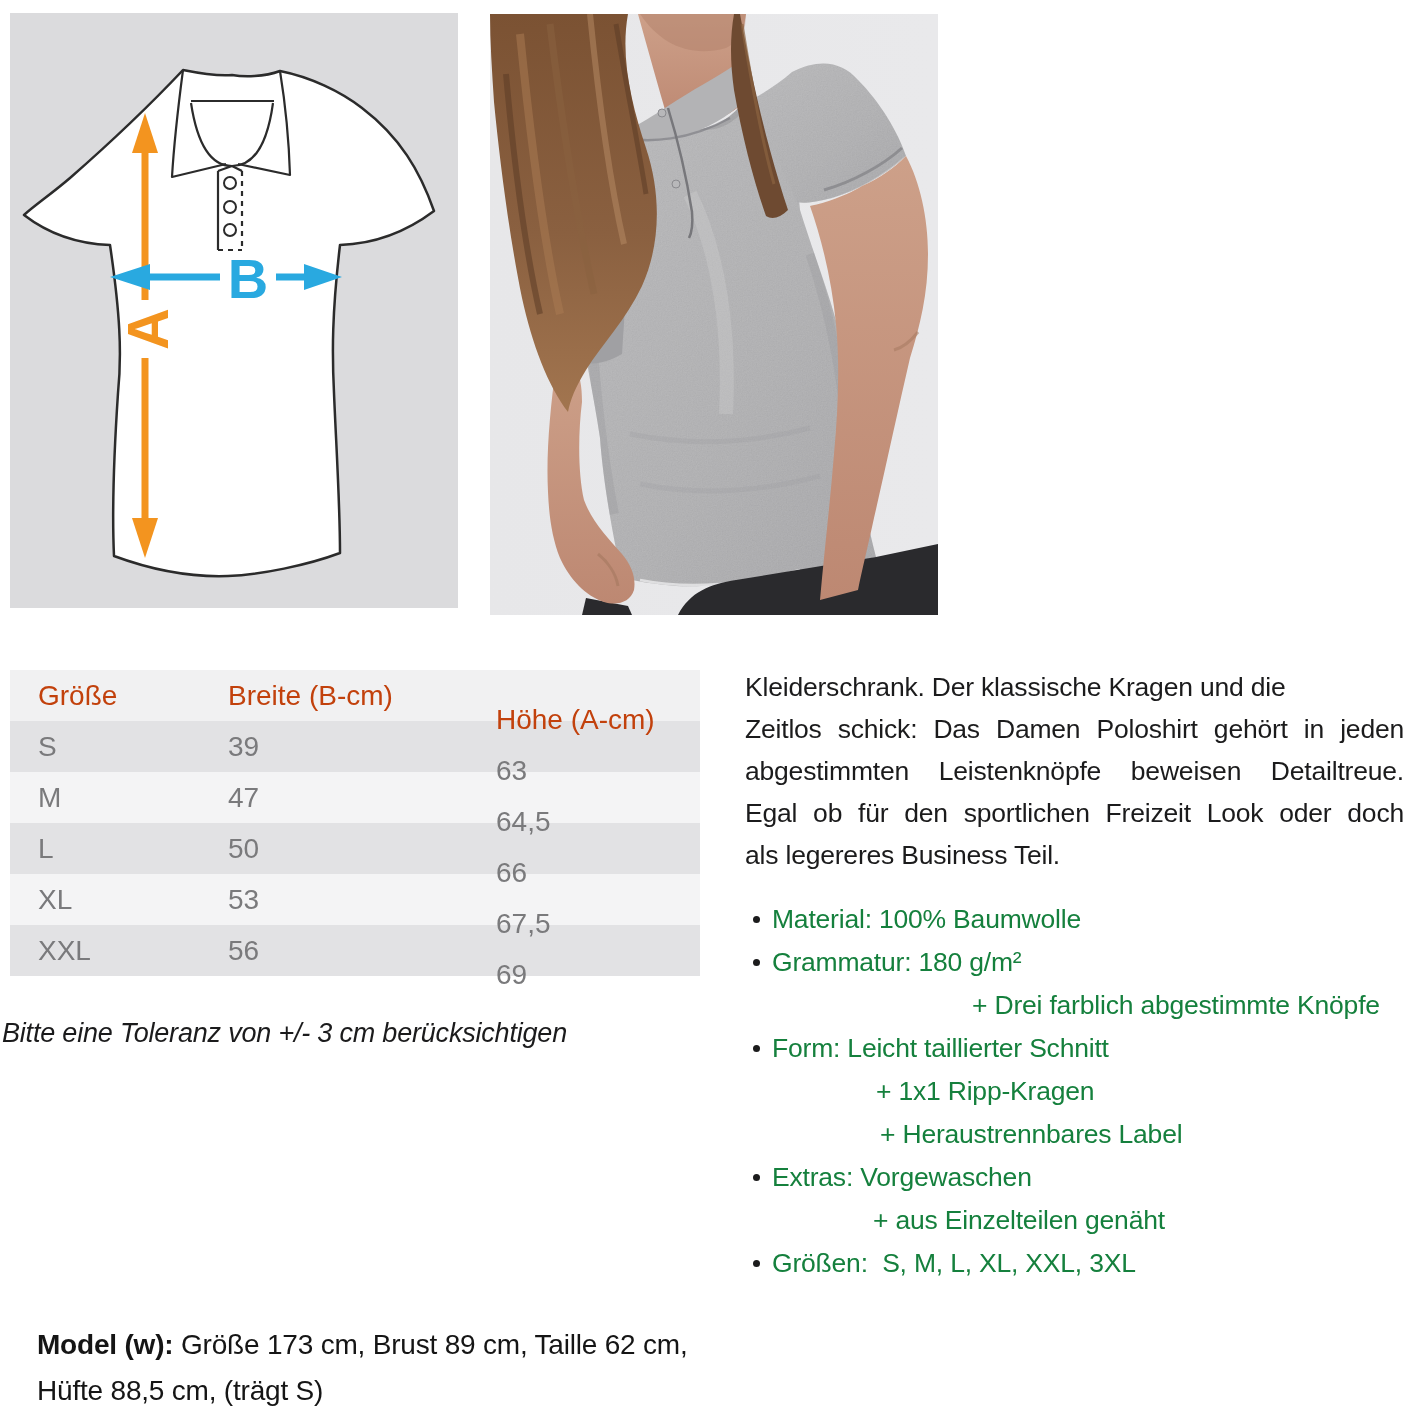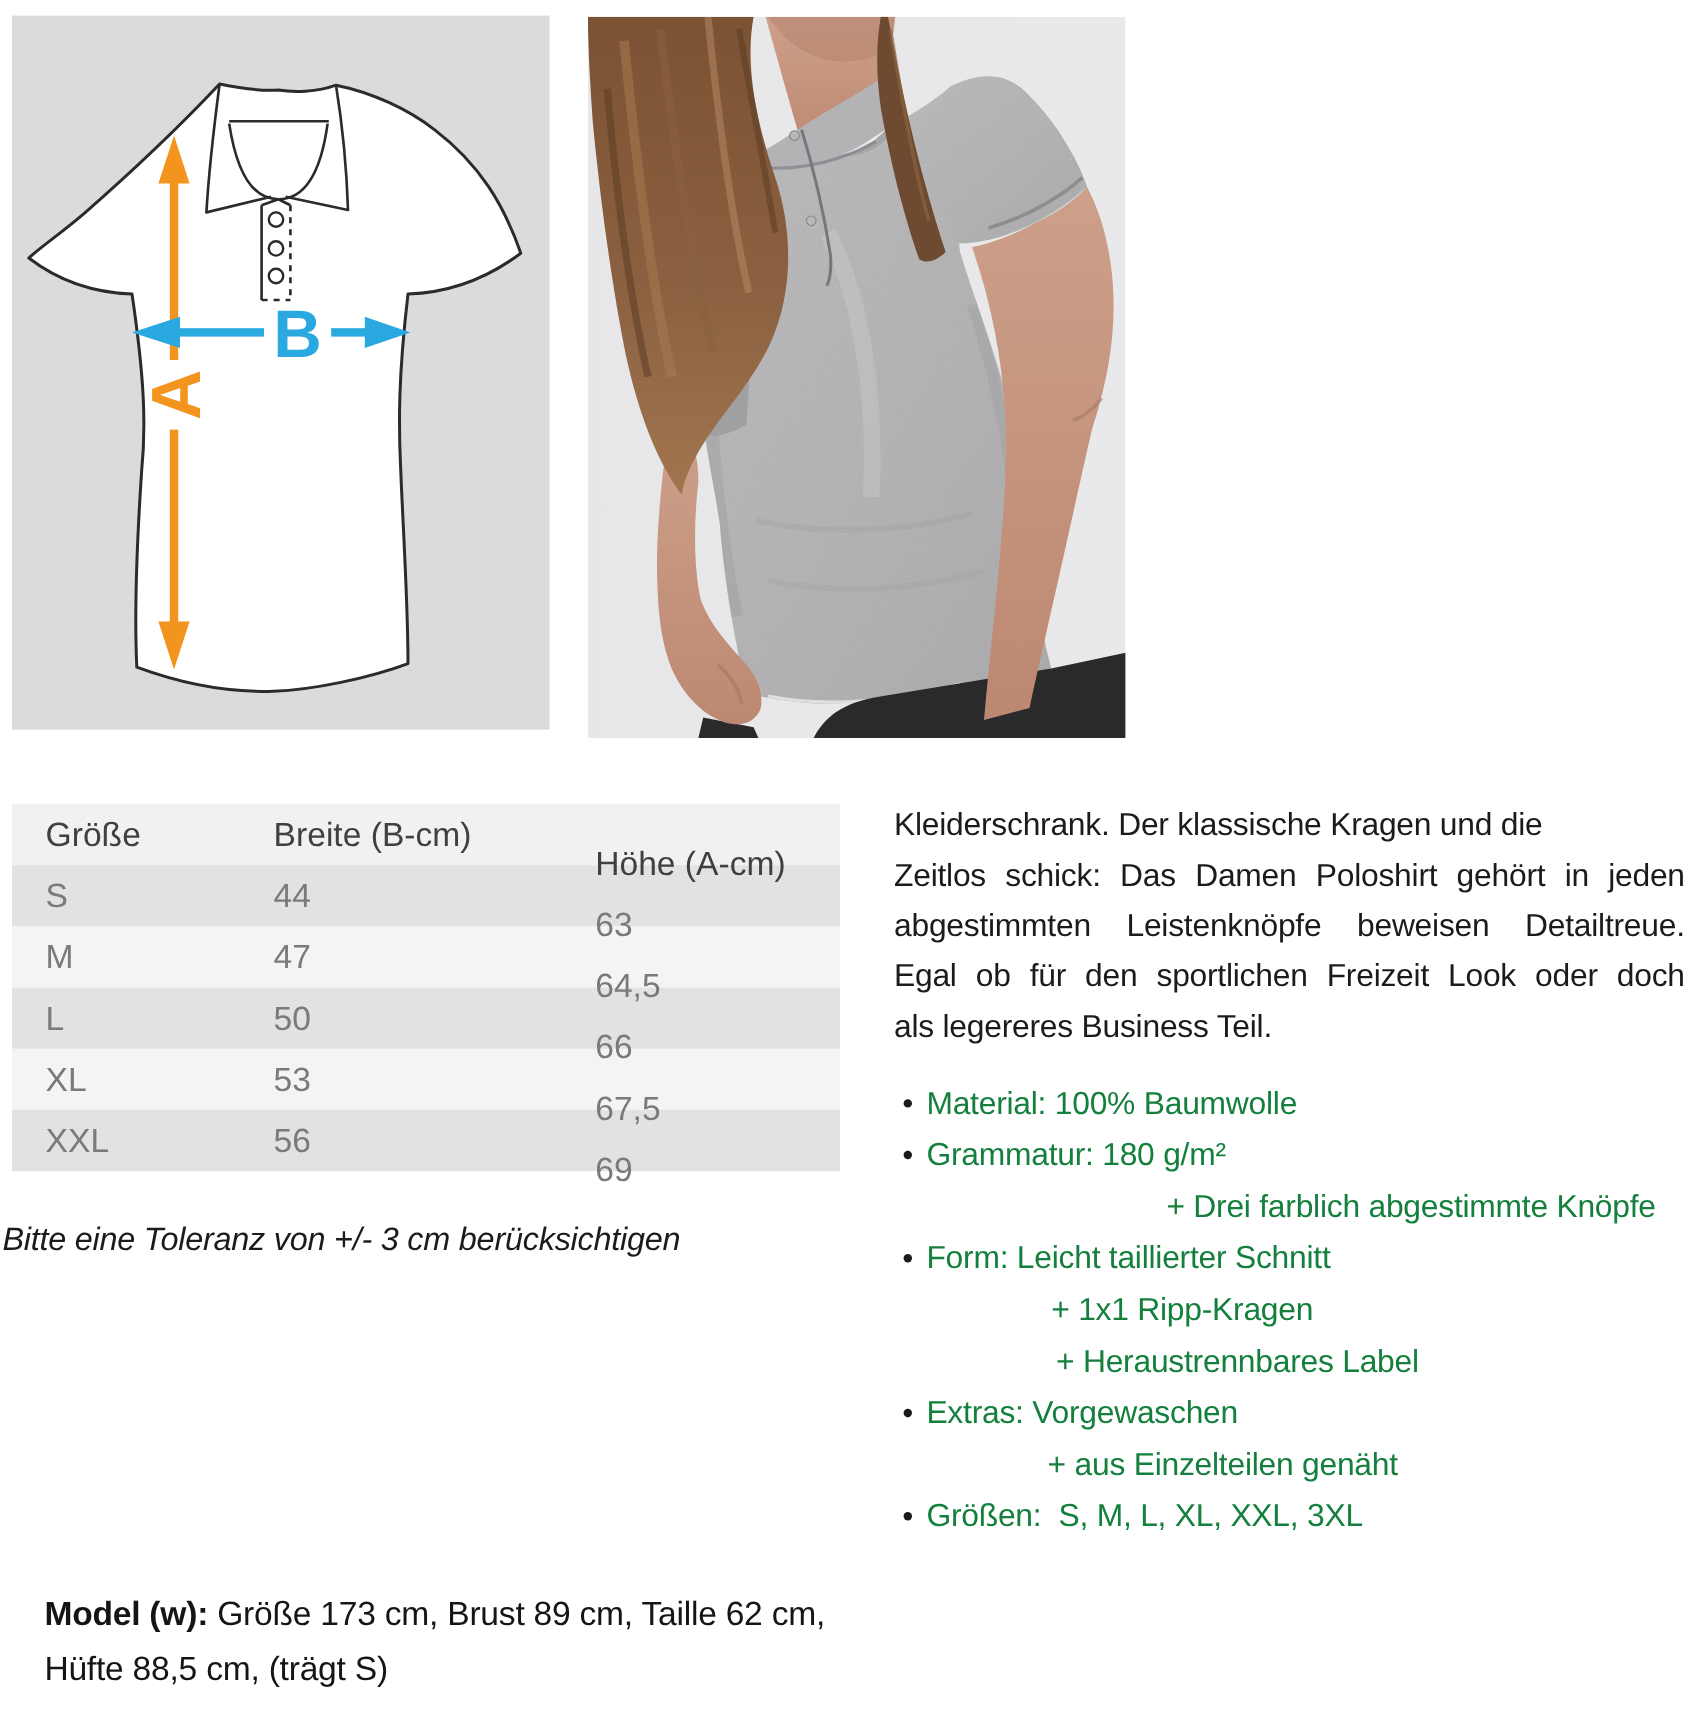"Größe" .trow.head { color: #404040 -> #c2410c }
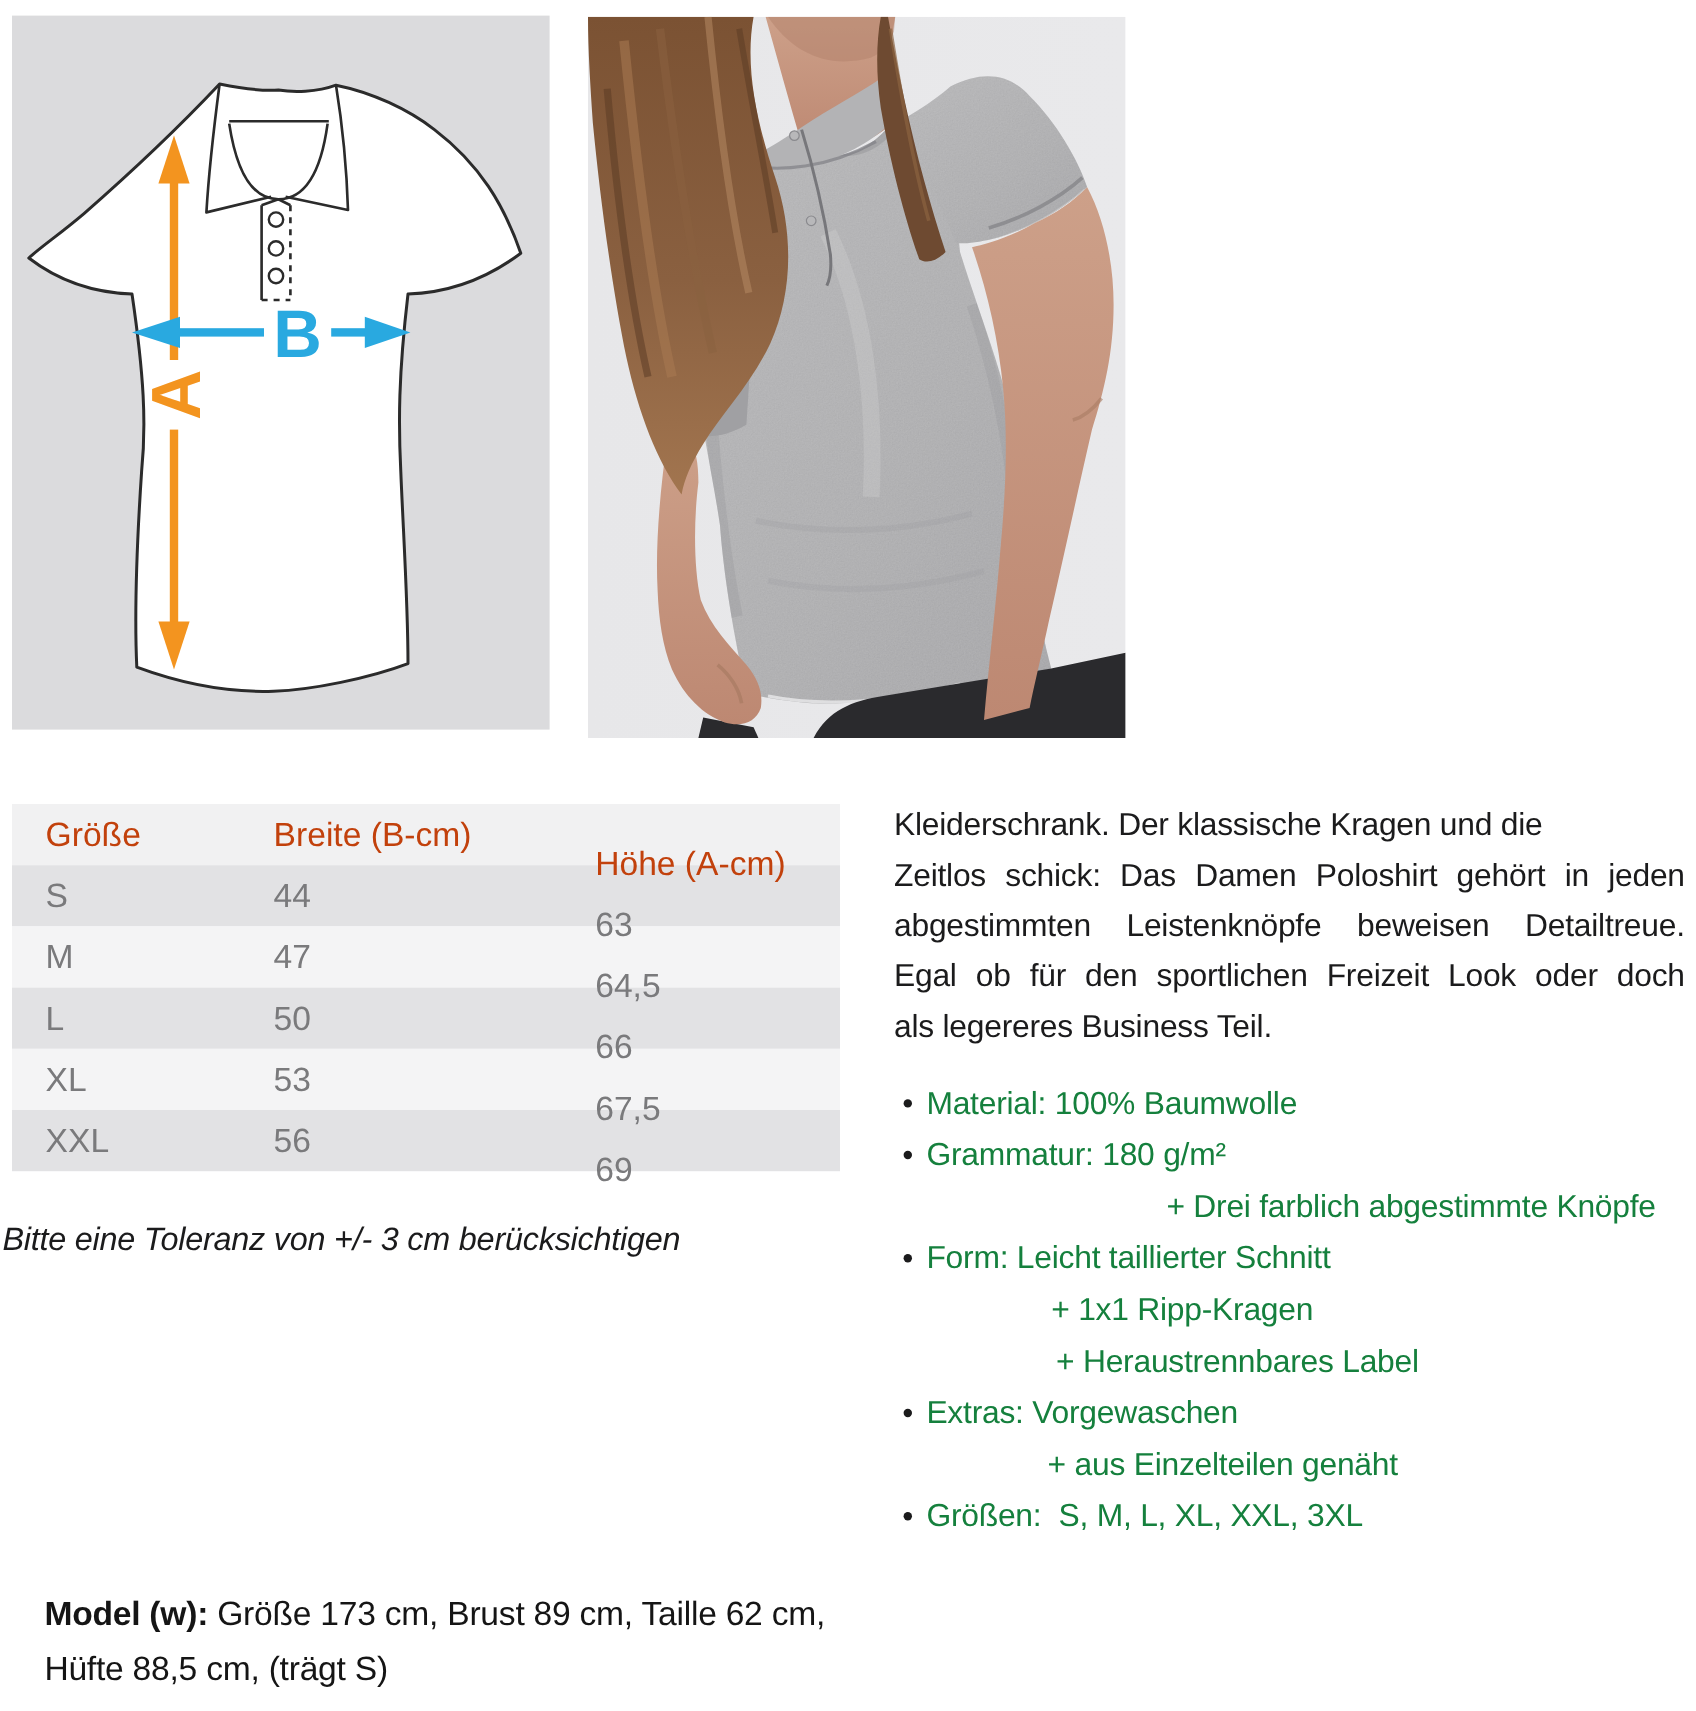"44" span.tc { text: 44 -> 39 }
